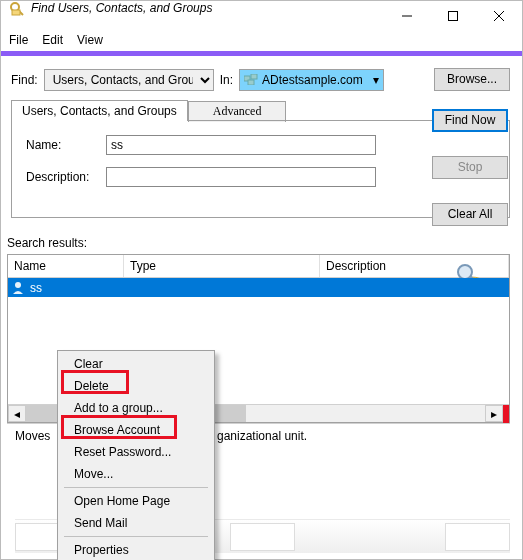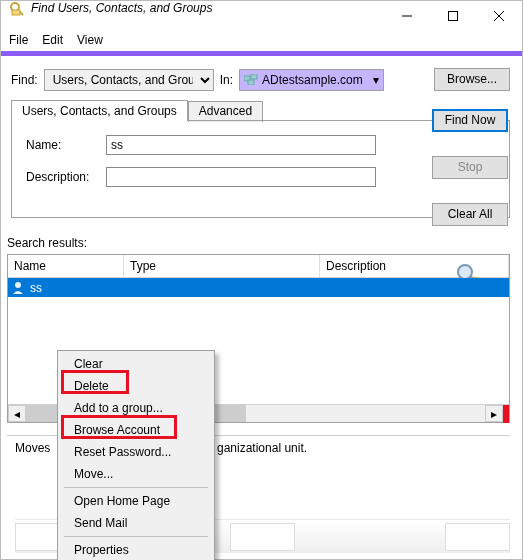"ADtestsample.com" .combo2 { background: #c4b5fd -> #7dd3fc }
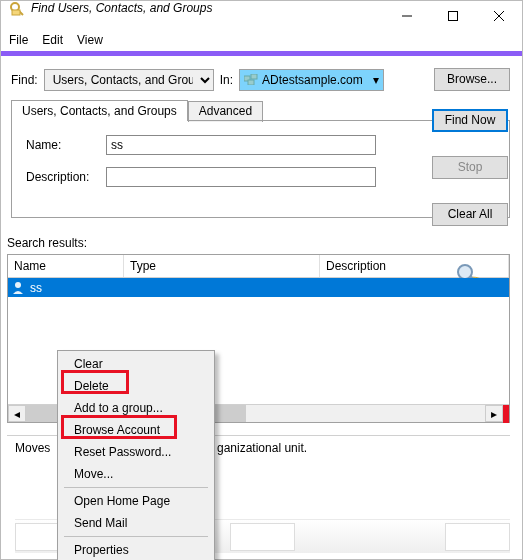"Advanced" .tab.inactive { font-family: none -> Liberation Serif, serif; padding: 2px 10px -> 2px 24px }
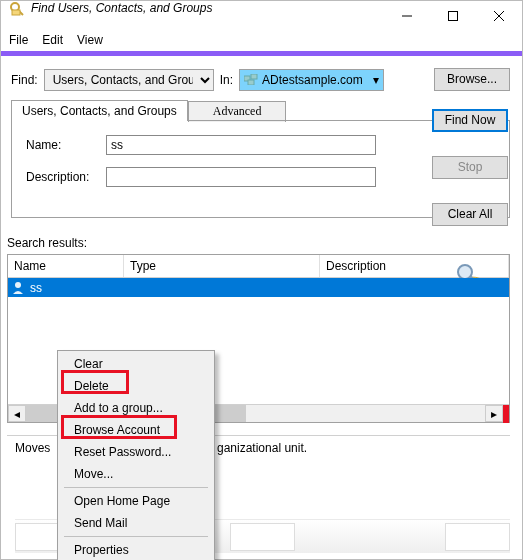"Moves" .status { margin: 12px 12px 0 6px -> 0 12px 0 6px }
